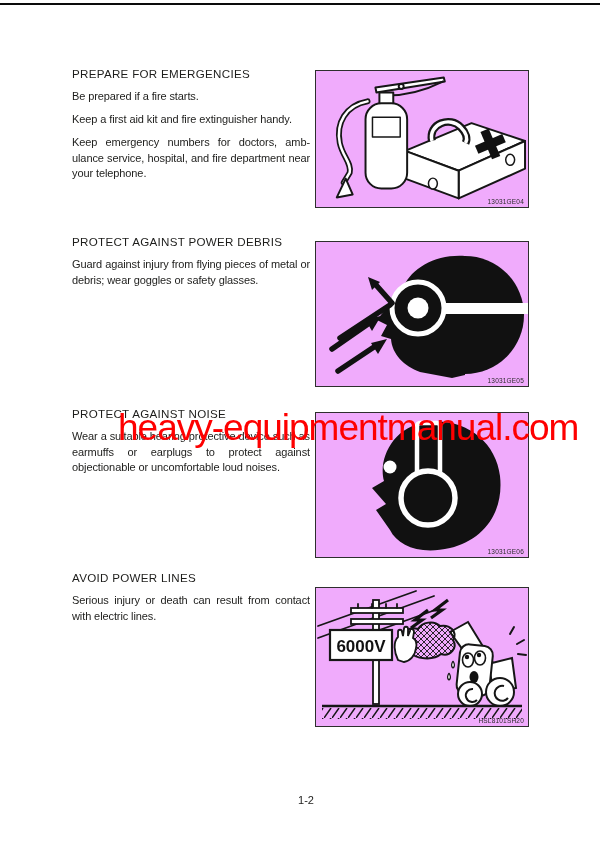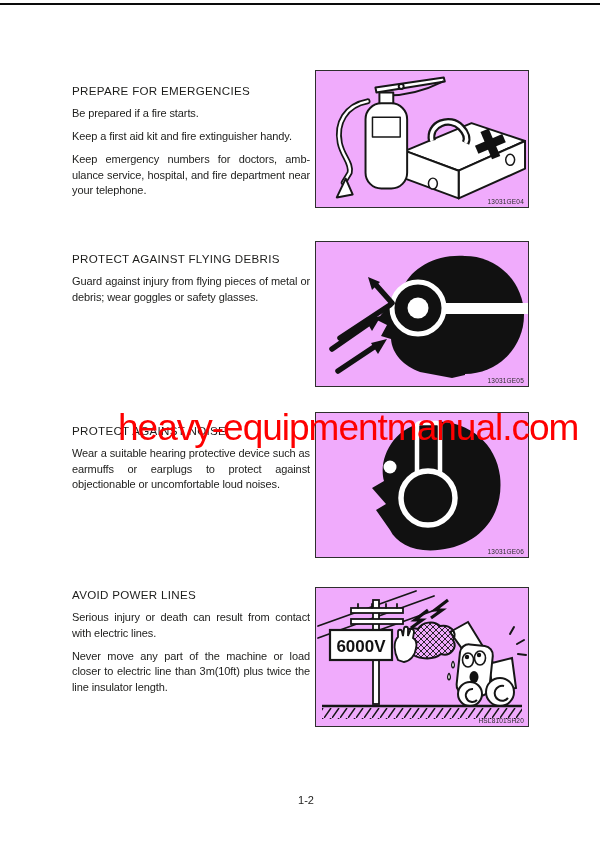"PREPARE FOR EMERGENCIES" .sec h2 { margin: 17px 0 8px 0 -> 0 0 8px 0 }
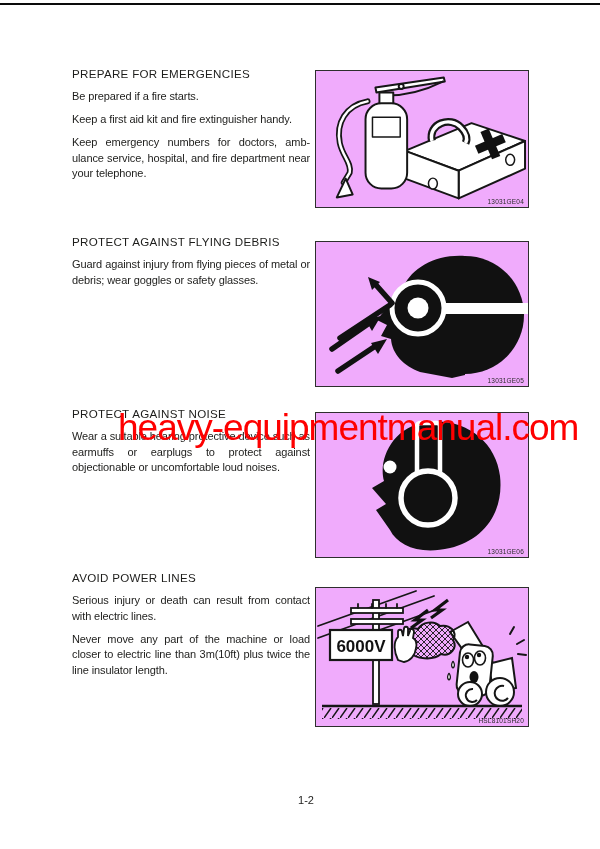"PROTECT AGAINST FLYING DEBRIS" h2 { text: FLYING -> POWER }
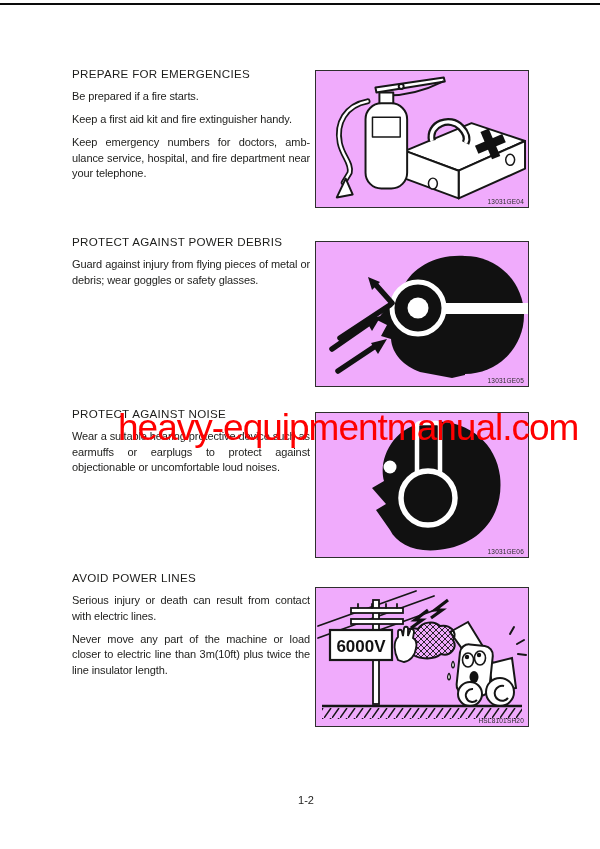"Never move any part of" p { html: <p>Never move any part of the machine or load closer to electric line than 3m(10ft) plus twice the line insulator length.</p> -> none }
